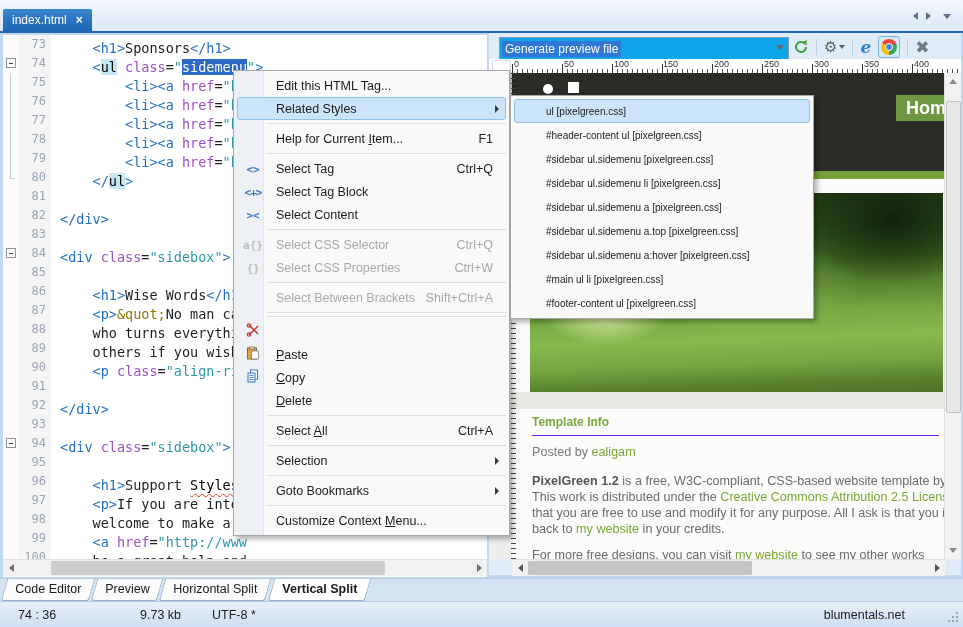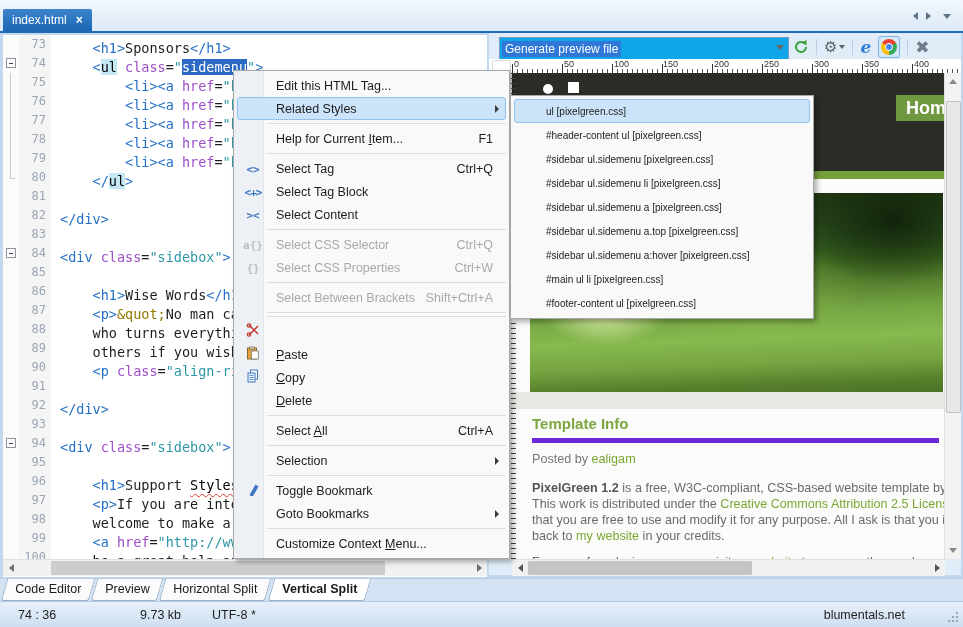"Template Info" .ti-head { border-bottom: 5px solid #6d28d9 -> 1px solid #6d28d9; font-size: 15px -> 12px }
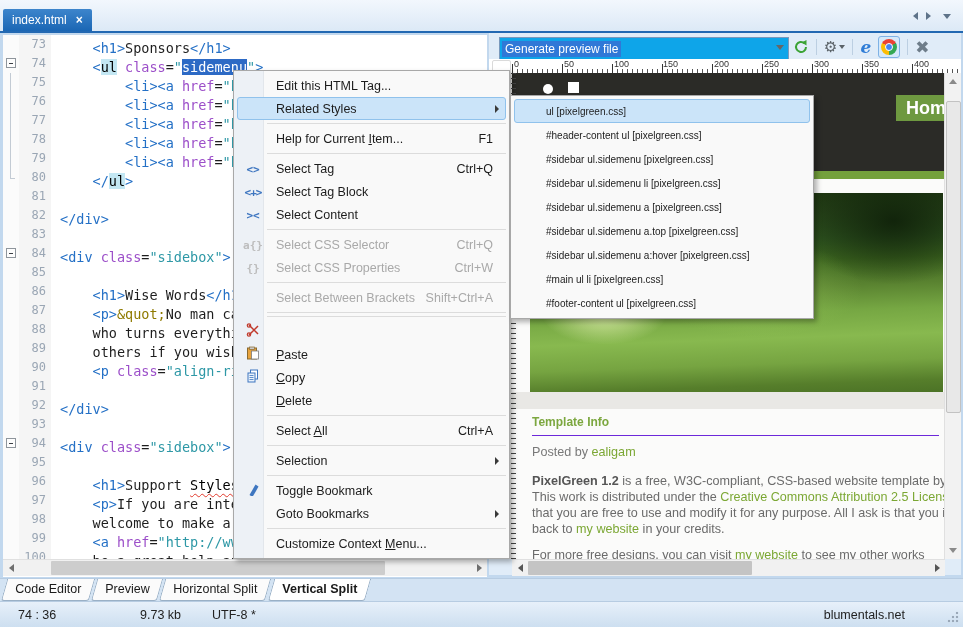"Toggle Bookmark" div.menu-item { html: <div> <span><svg> <path></path> </svg></span> <span>Toggle Bookmark</span> </div> -> none }
